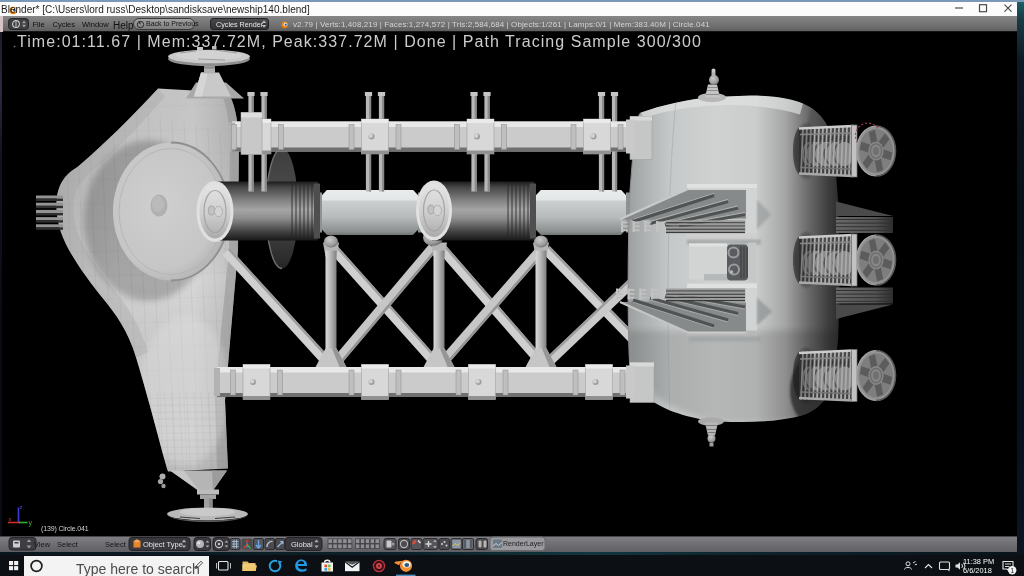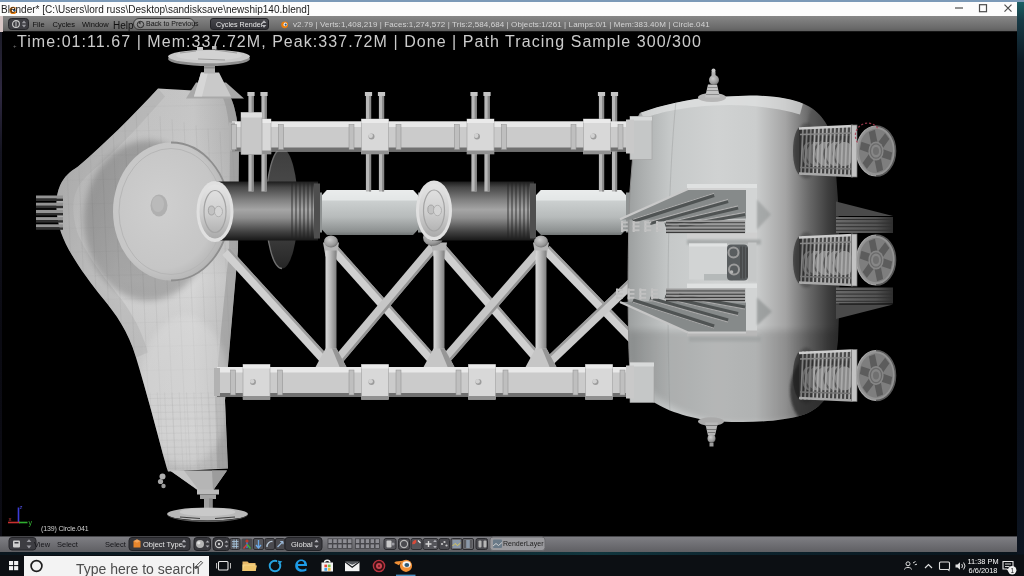"11:38 PM" #traytime { text-align: center -> left }
